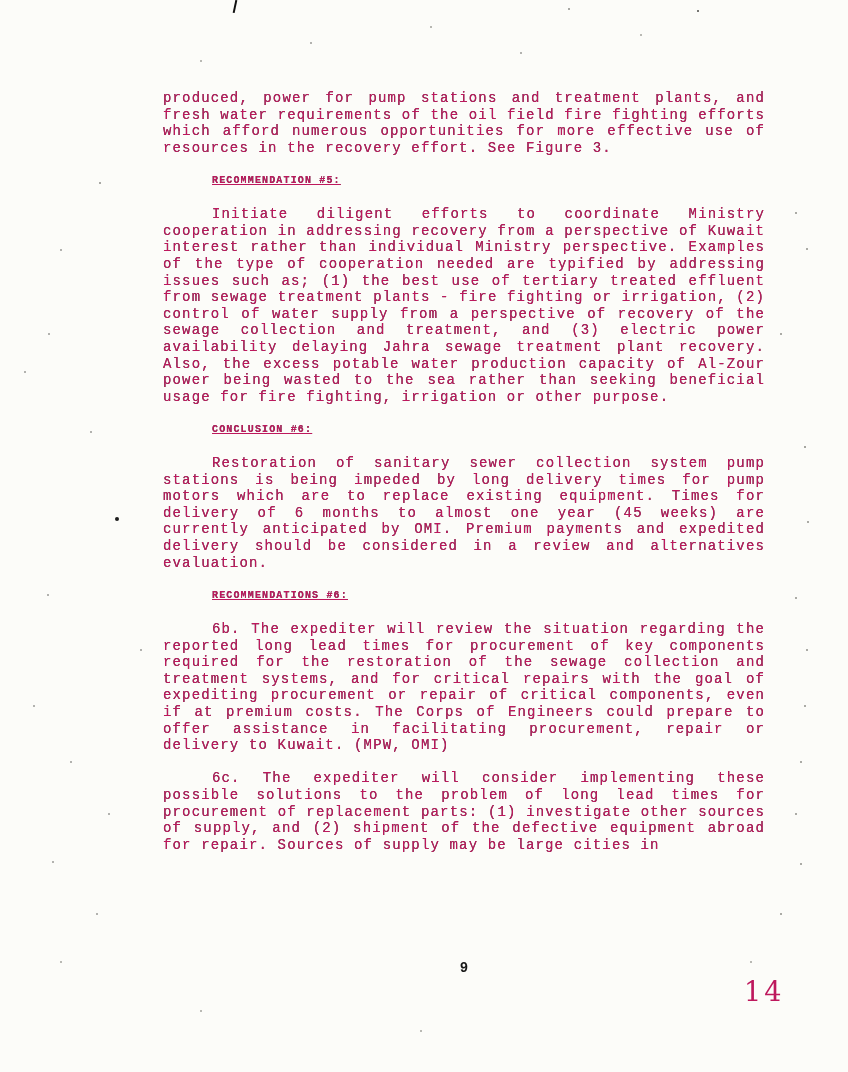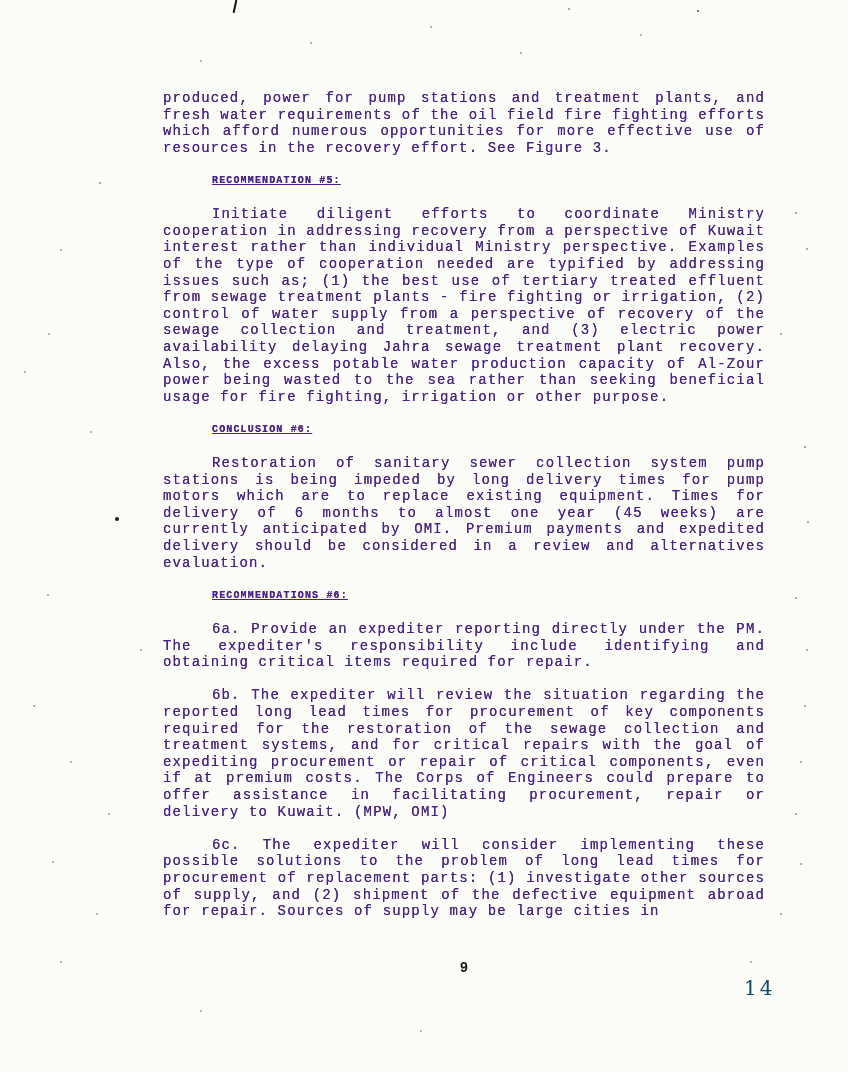"produced, power for pump stations" .content { color: #4c1d95 -> #be185d }
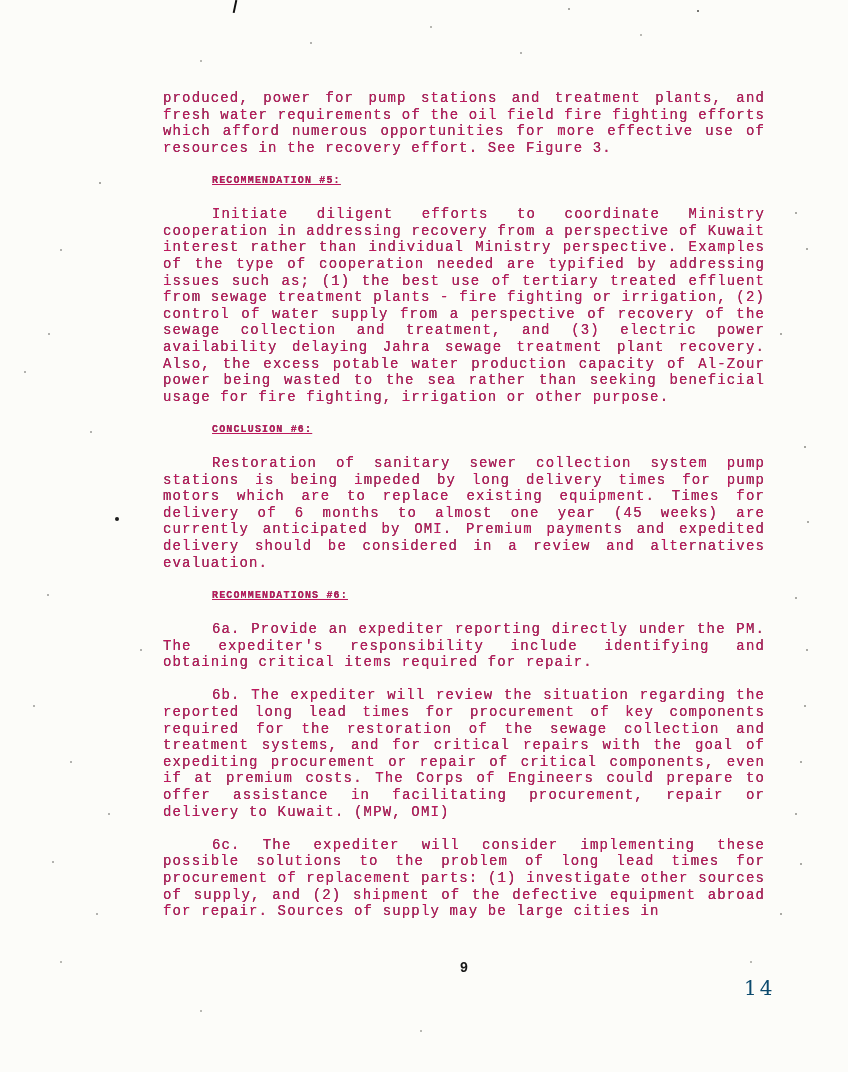"6a. Provide an expediter reporting" p.para { html: <p>6a. Provide an expediter reporting directly under the PM. The expediter's responsibility include identifying and obtaining critical items required for repair.</p> -> none }
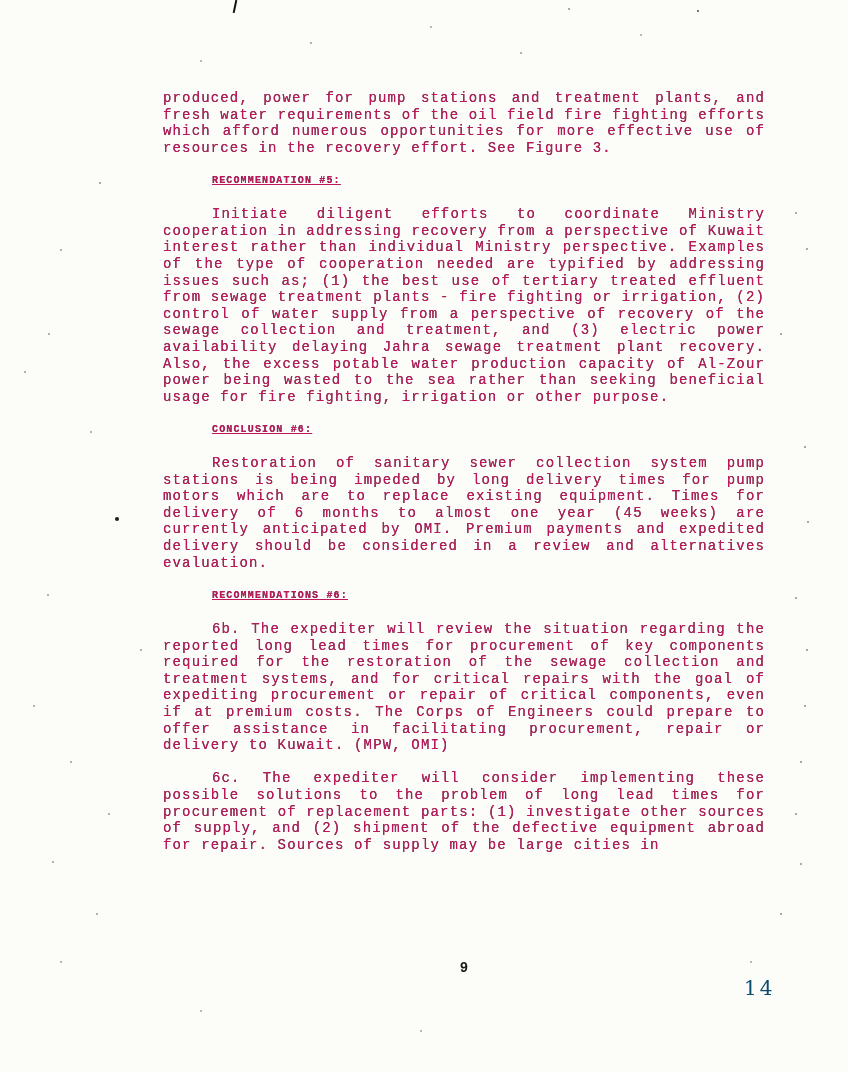"14" .stamp { color: #0c4a6e -> #be185d; font-size: 20px -> 27px }
